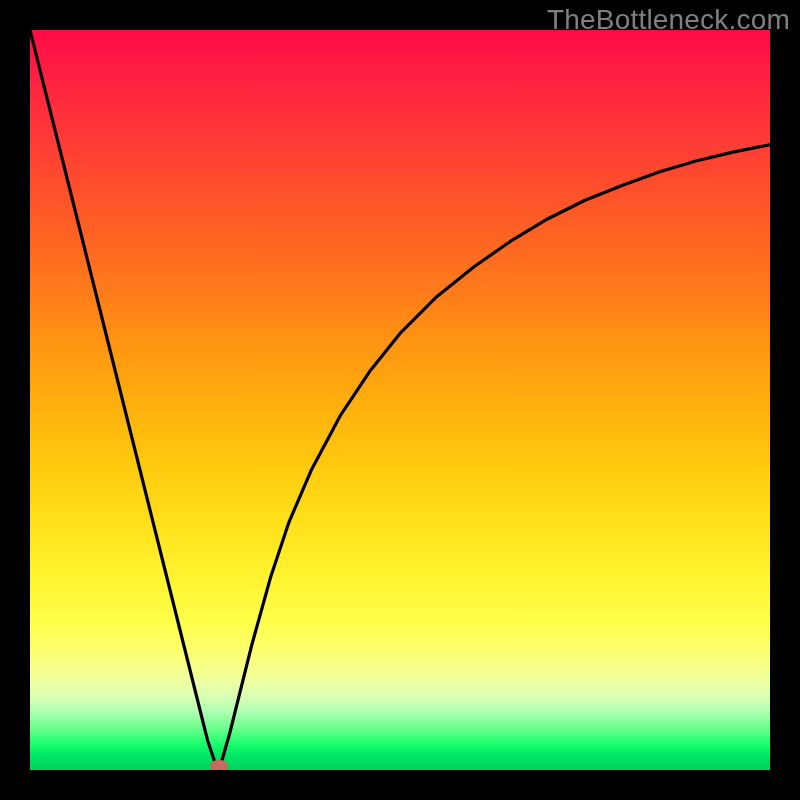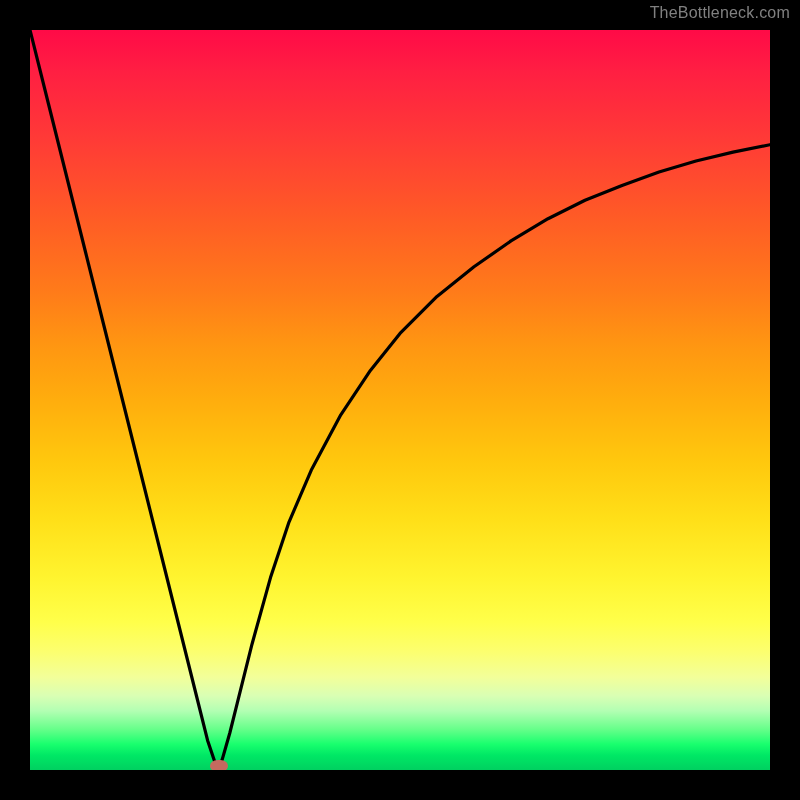"TheBottleneck.com" .watermark { font-size: 16px -> 28px }
